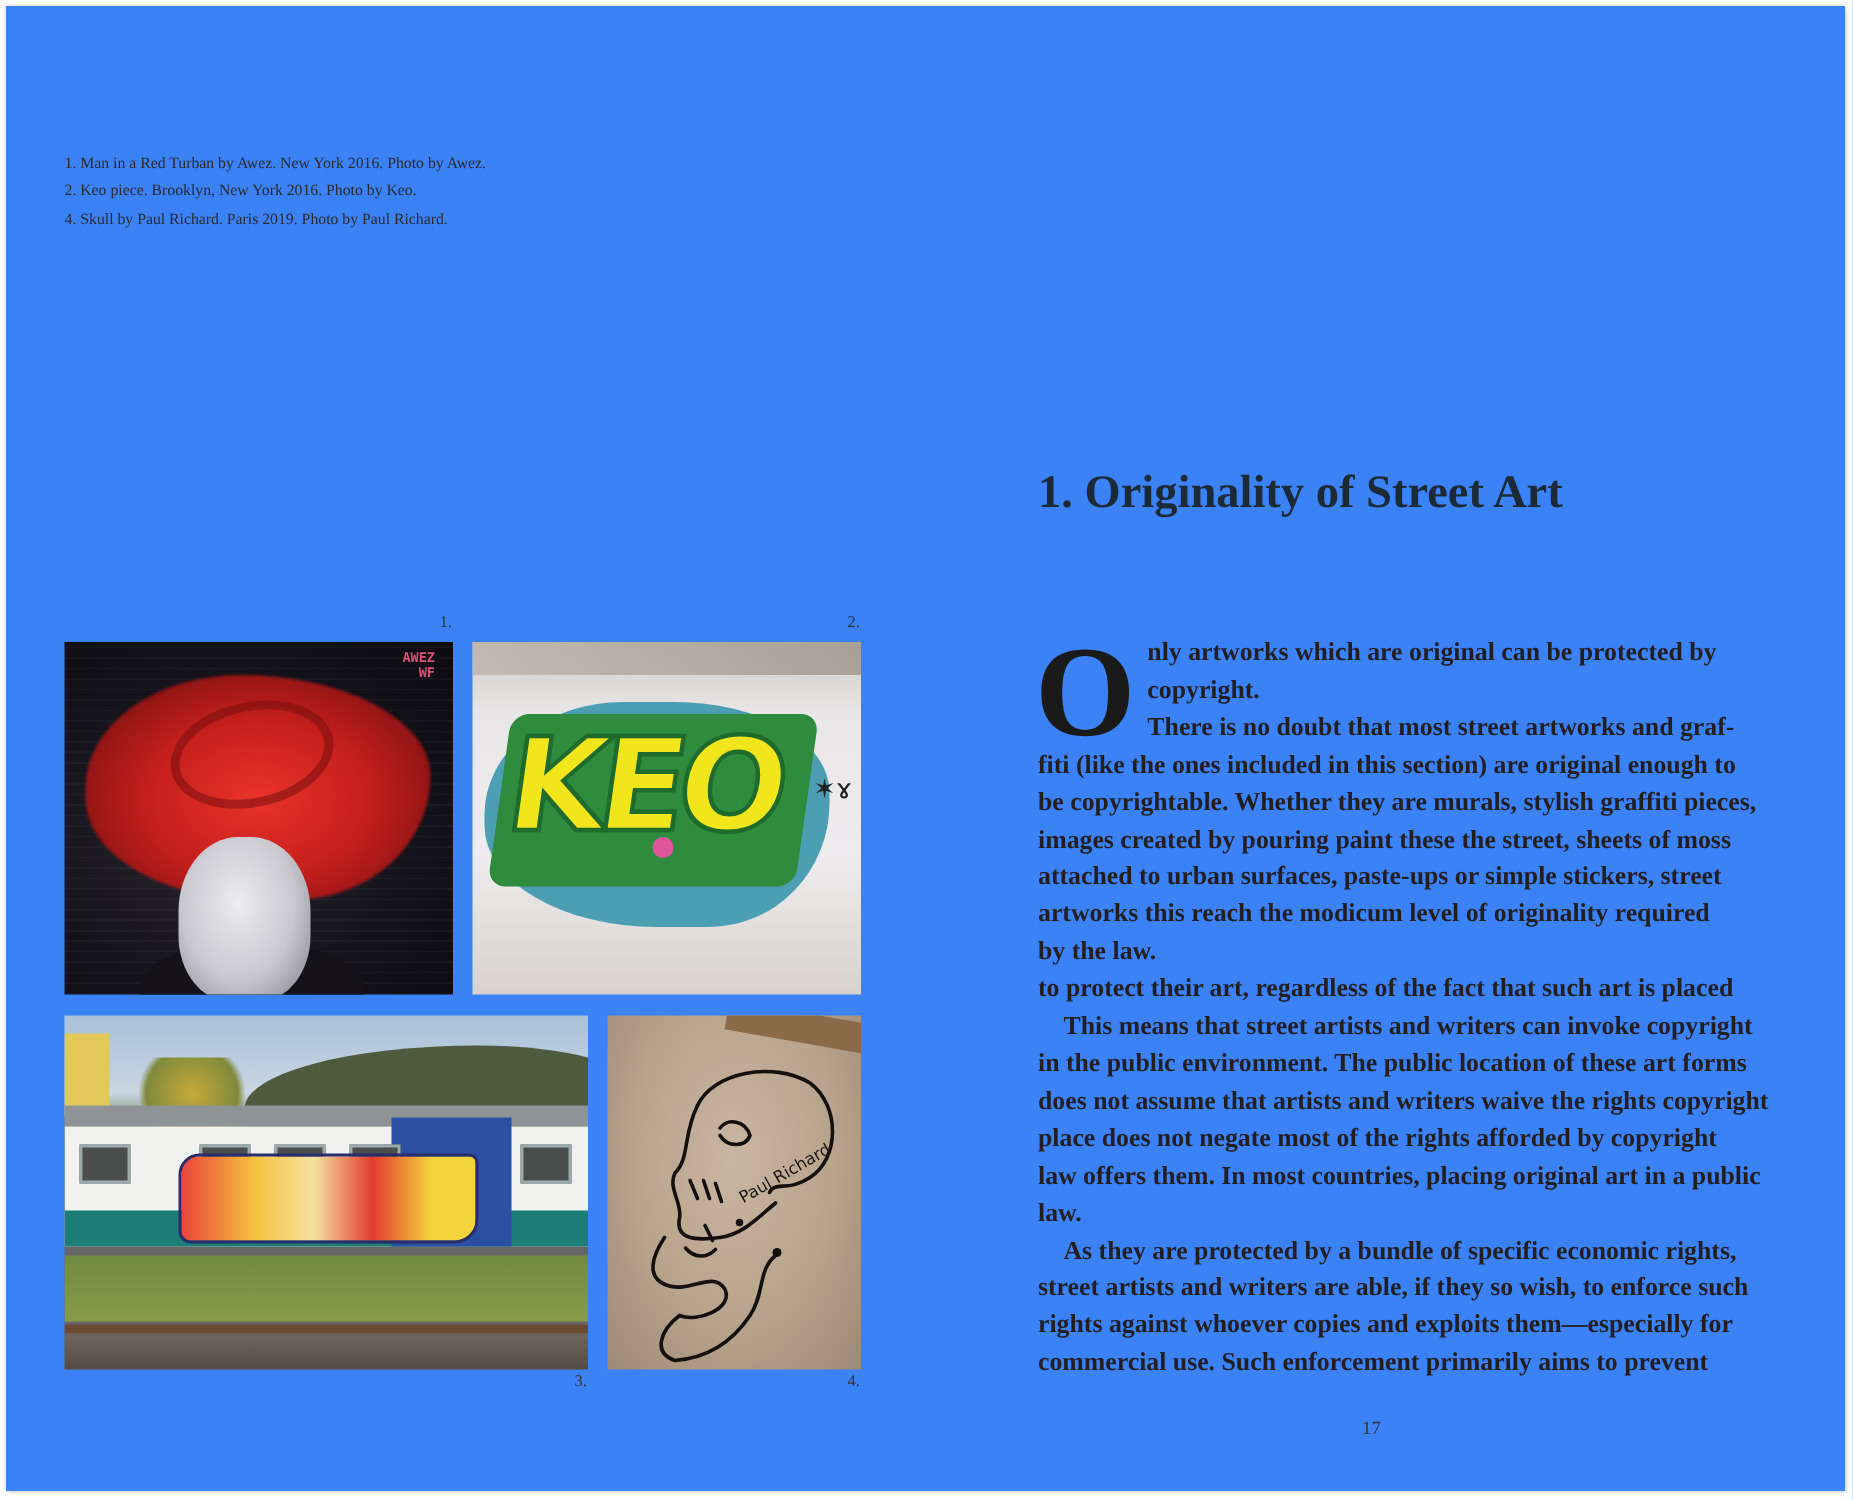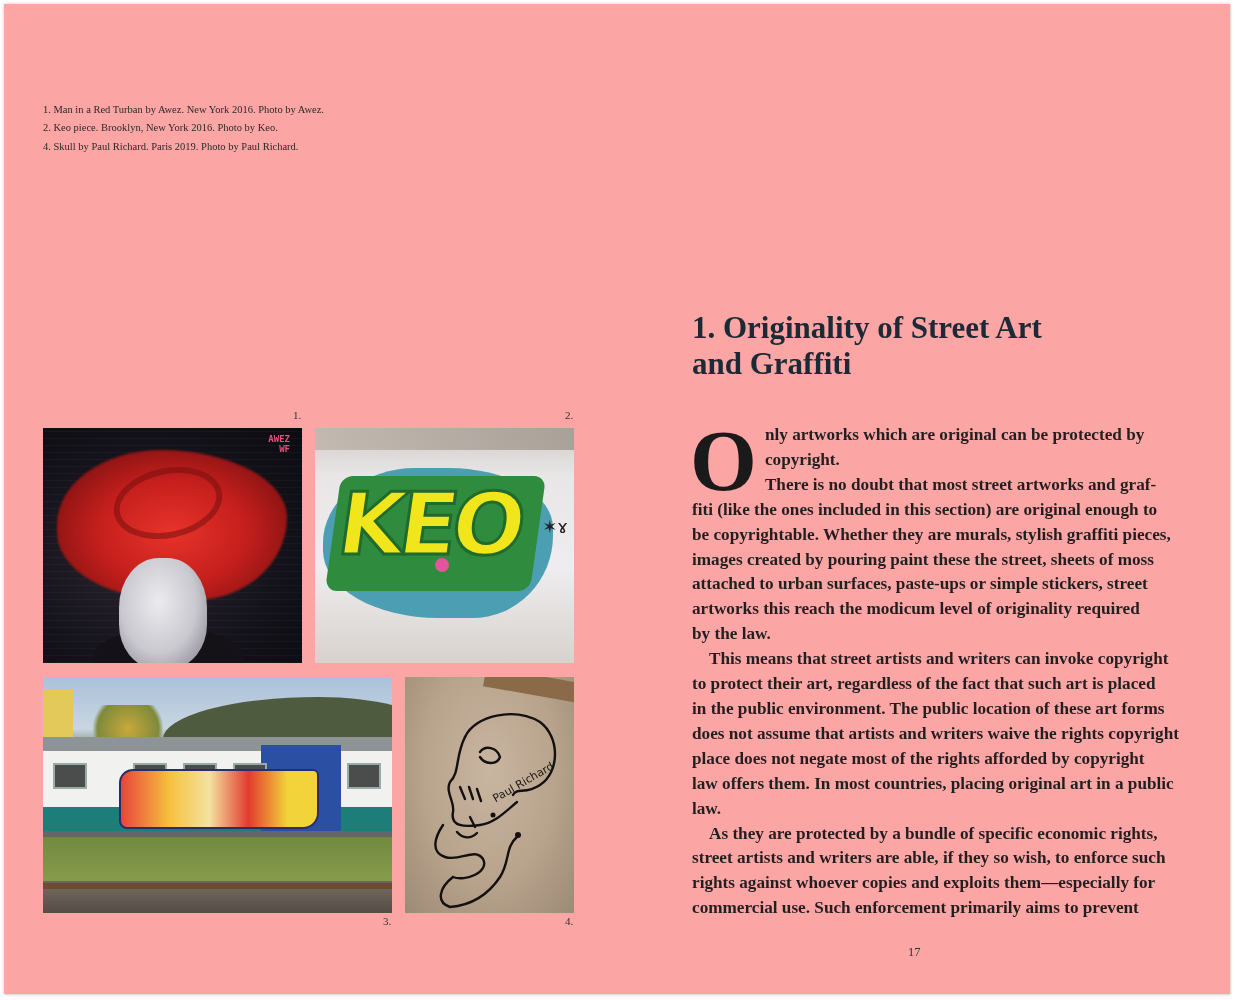"1. Man in a Red" .spread { background: #fca5a5 -> #3b82f6 }
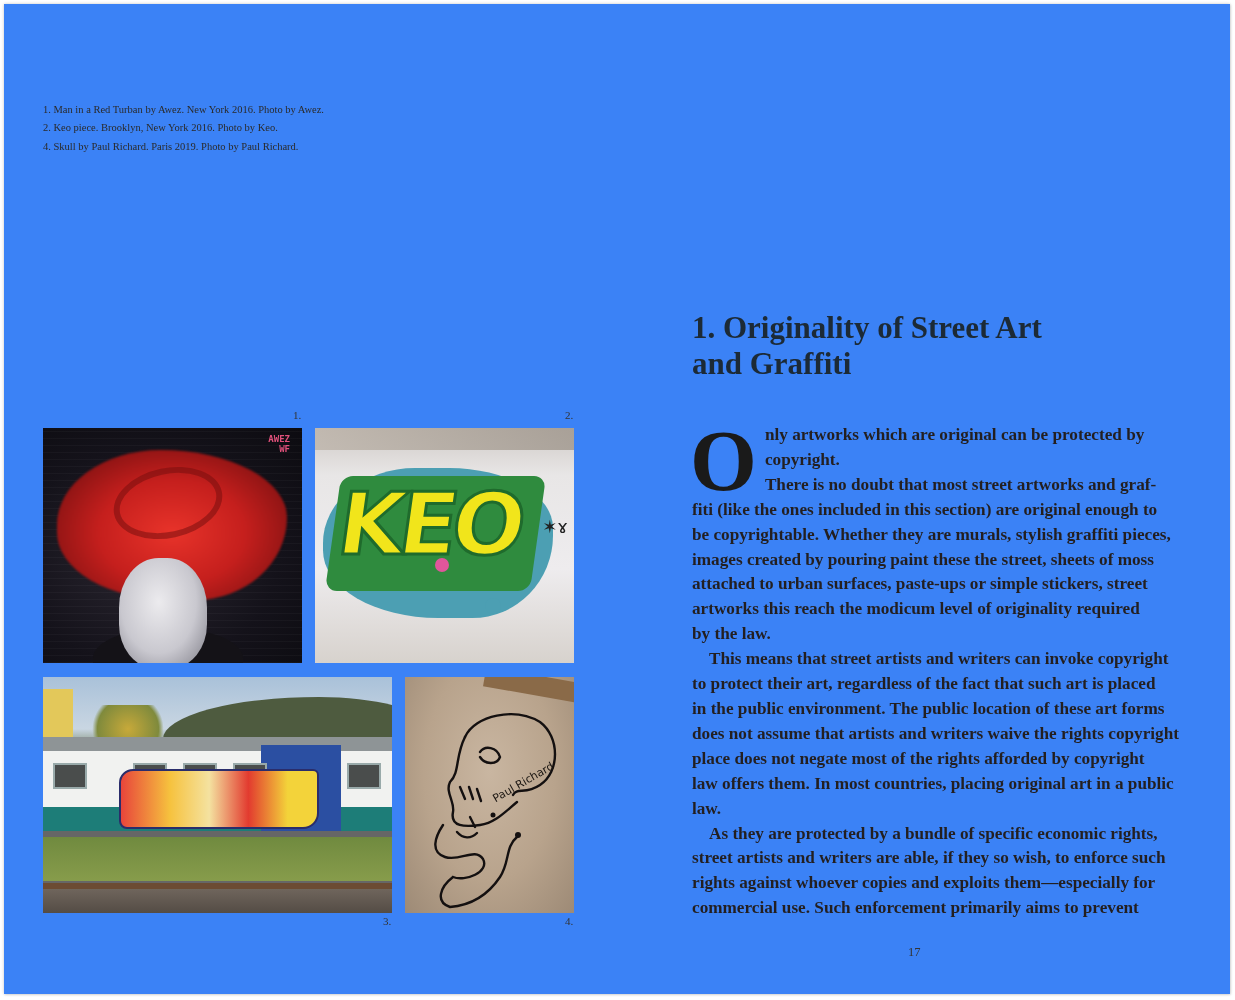"and Graffiti" span { html: <span>and Graffiti</span> -> none }
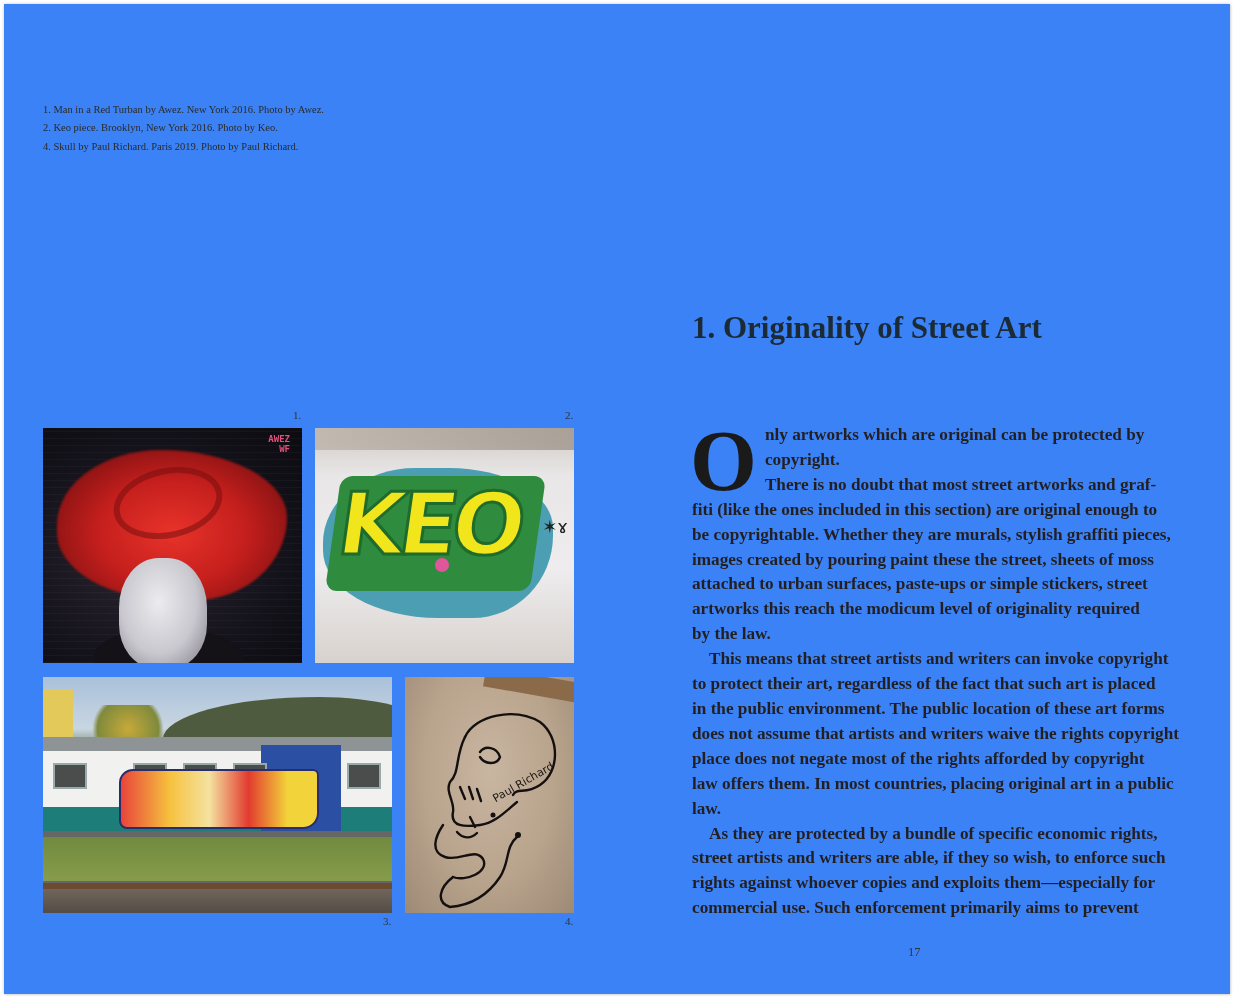"This means that street artists" span.line { order: before "to protect their art, regardless" -> after "to protect their art, regardless" }
